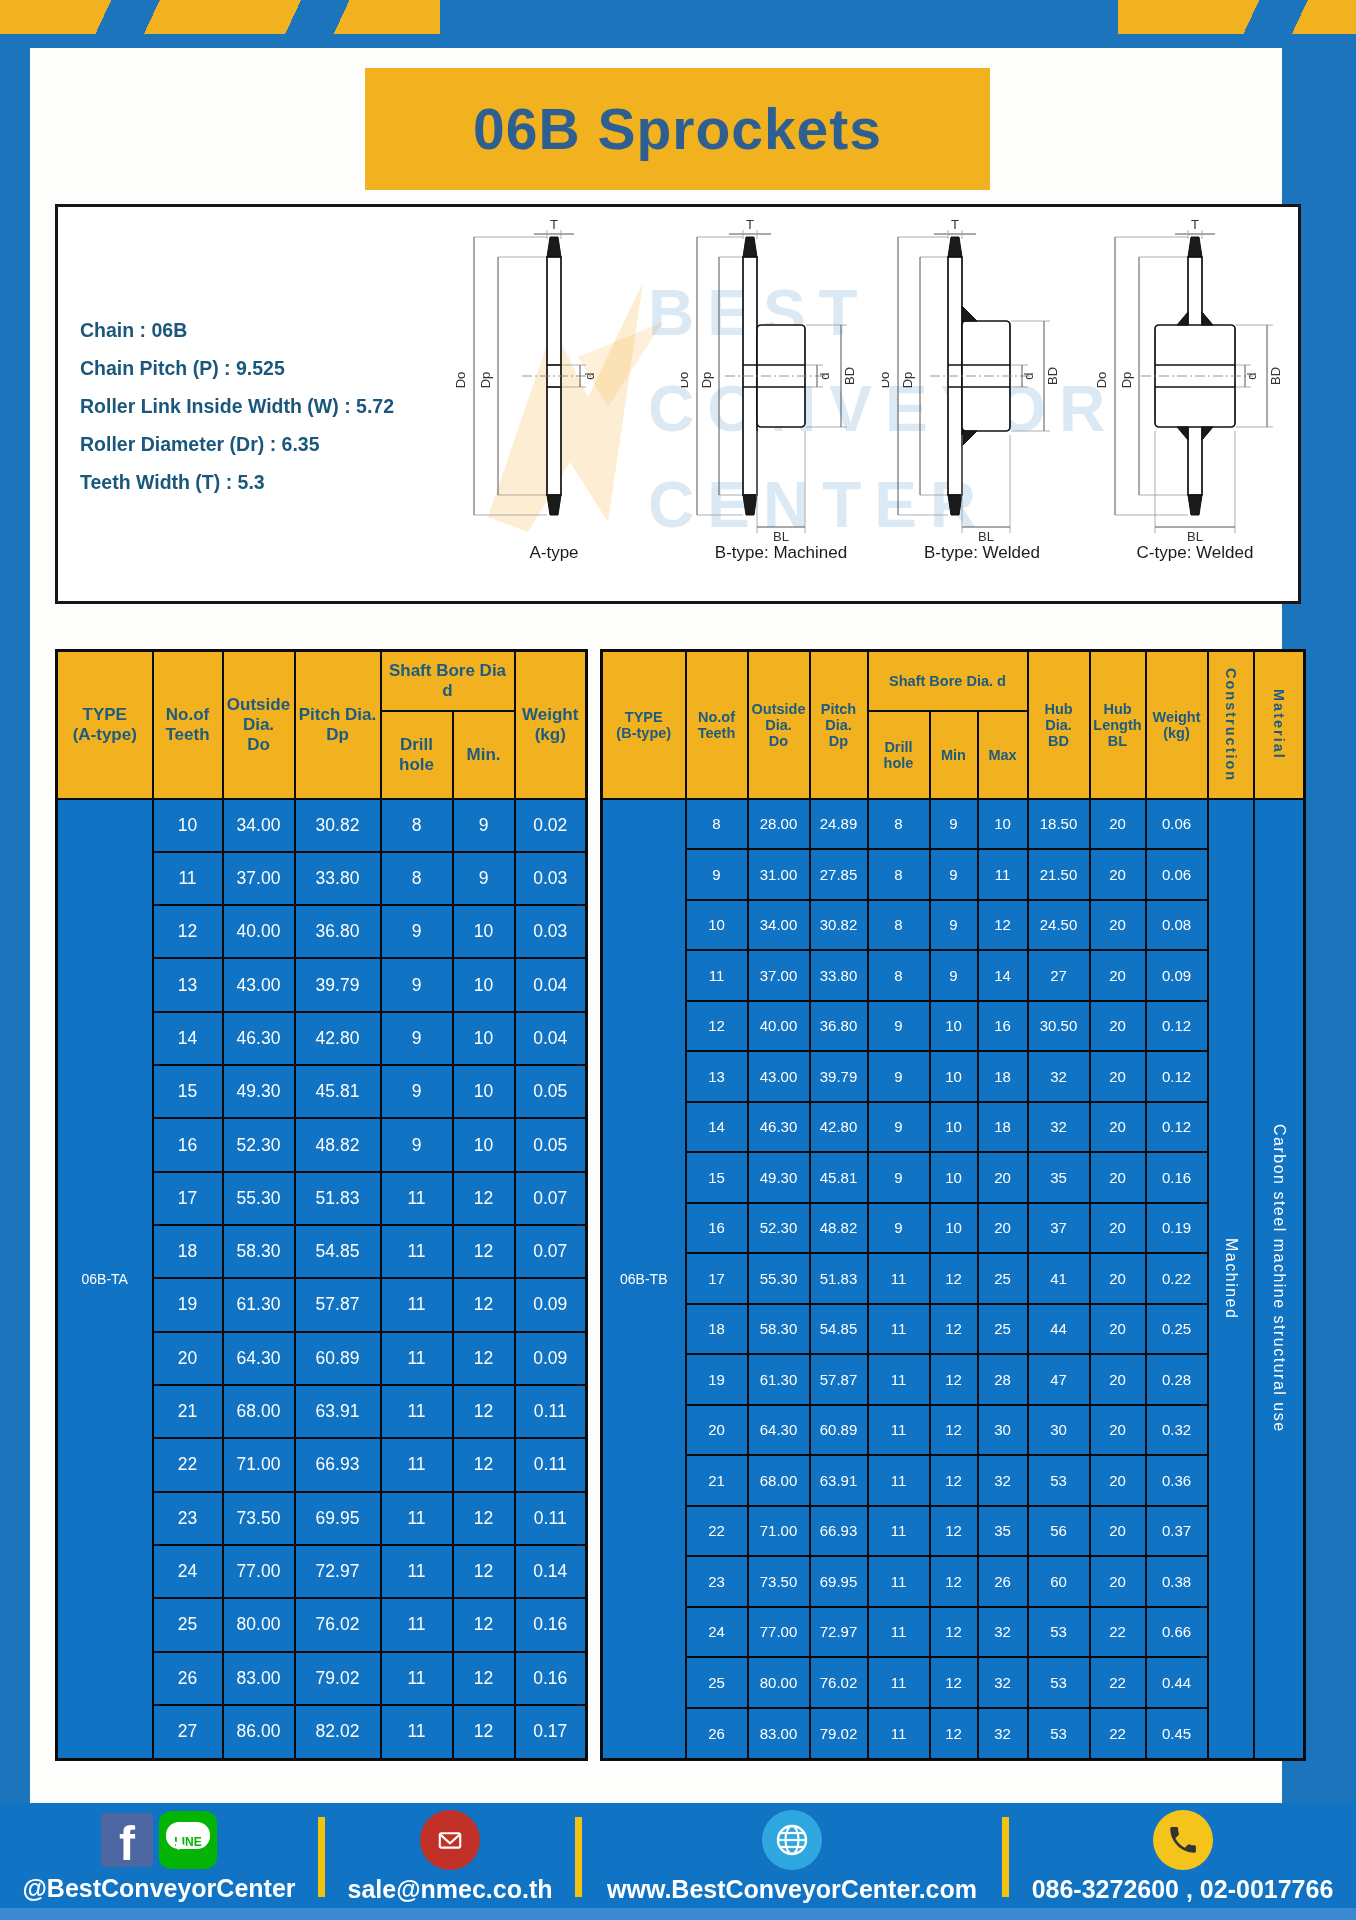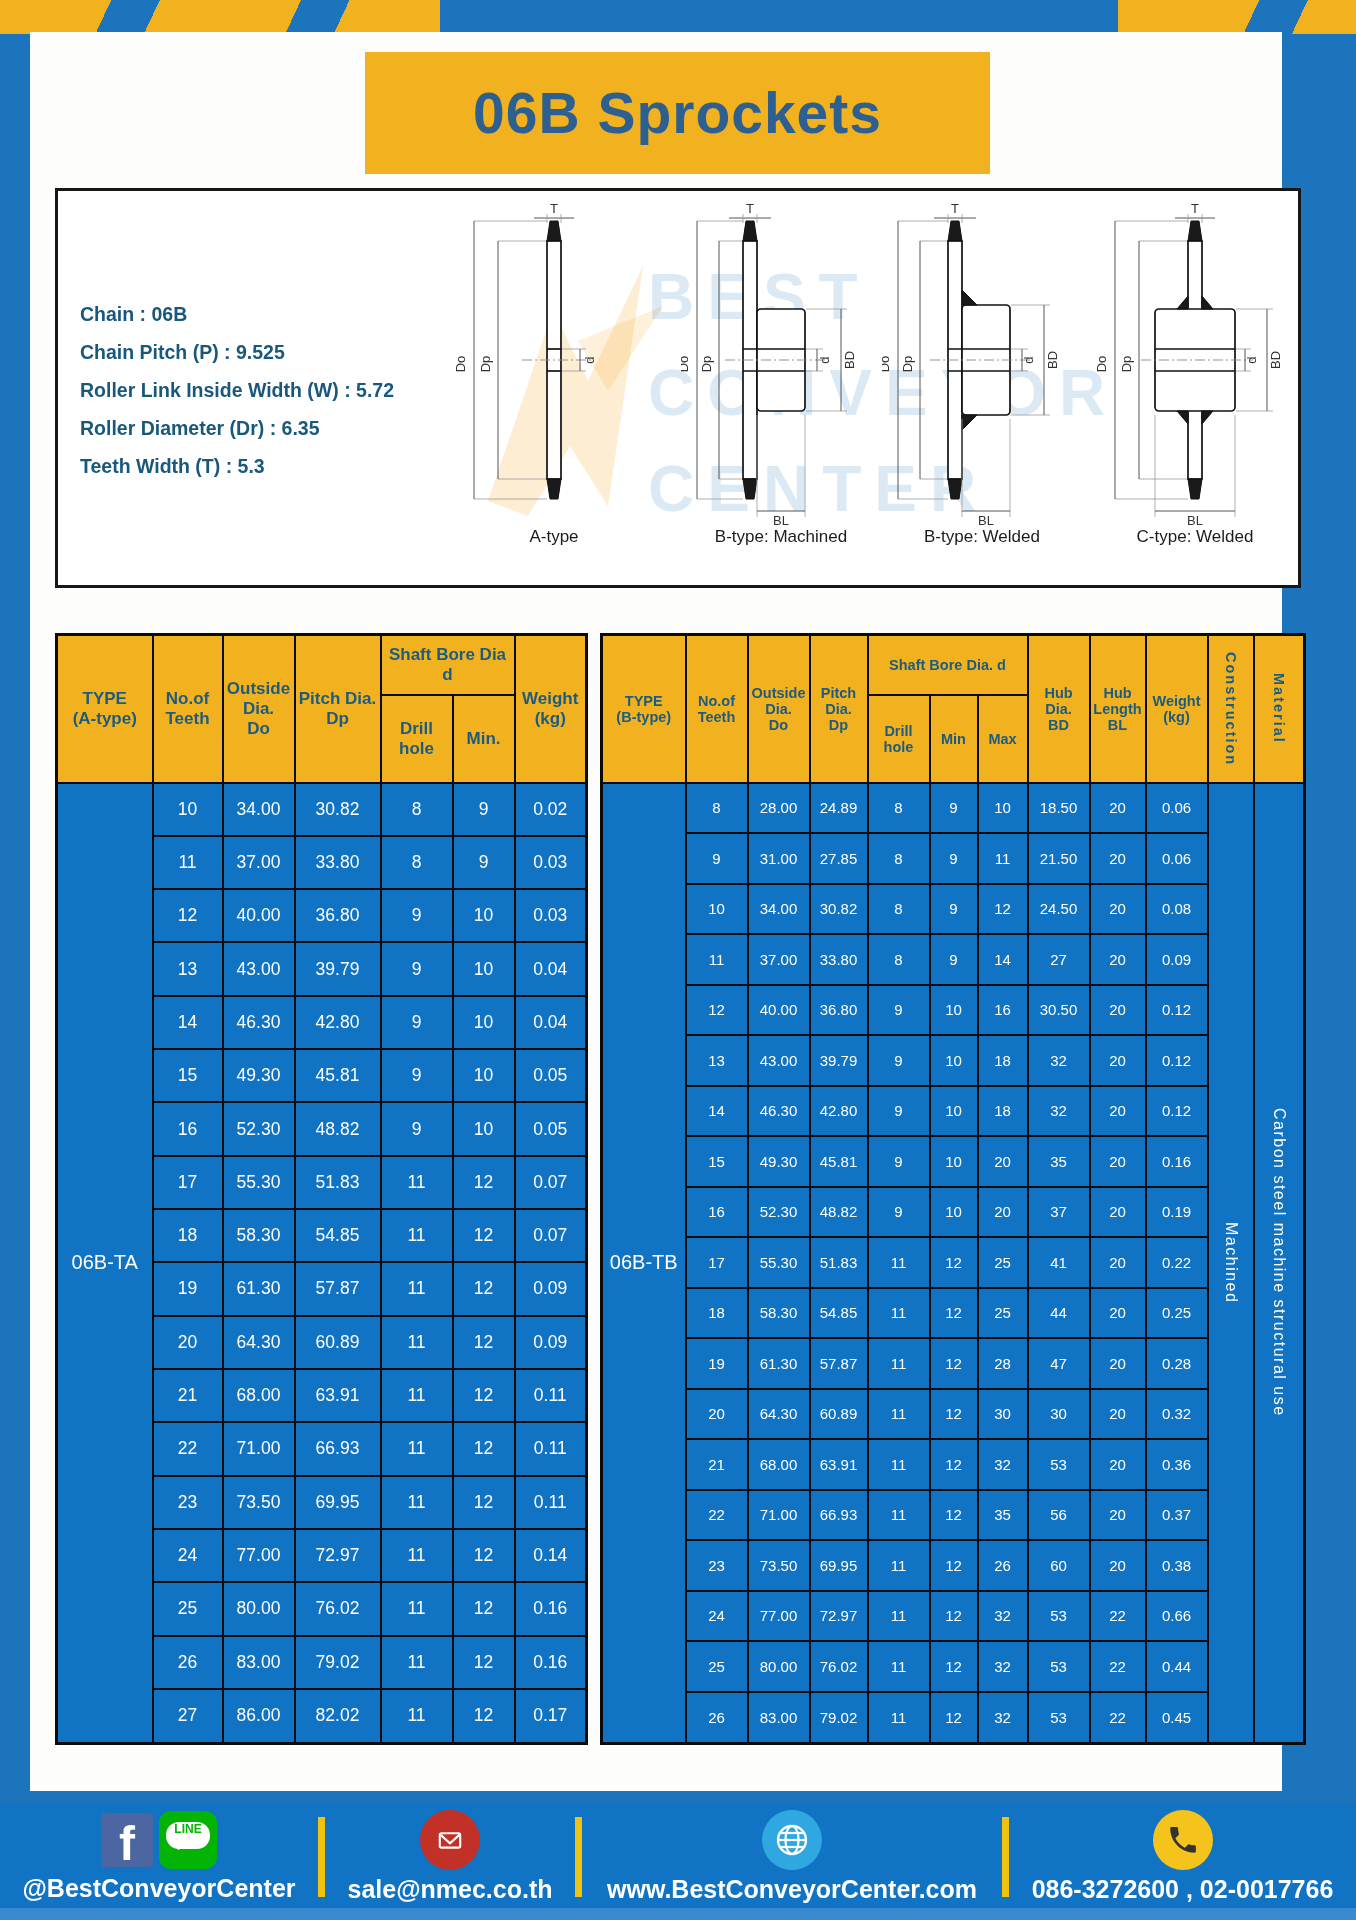"06B Sprockets" .content { top: 32px -> 48px }
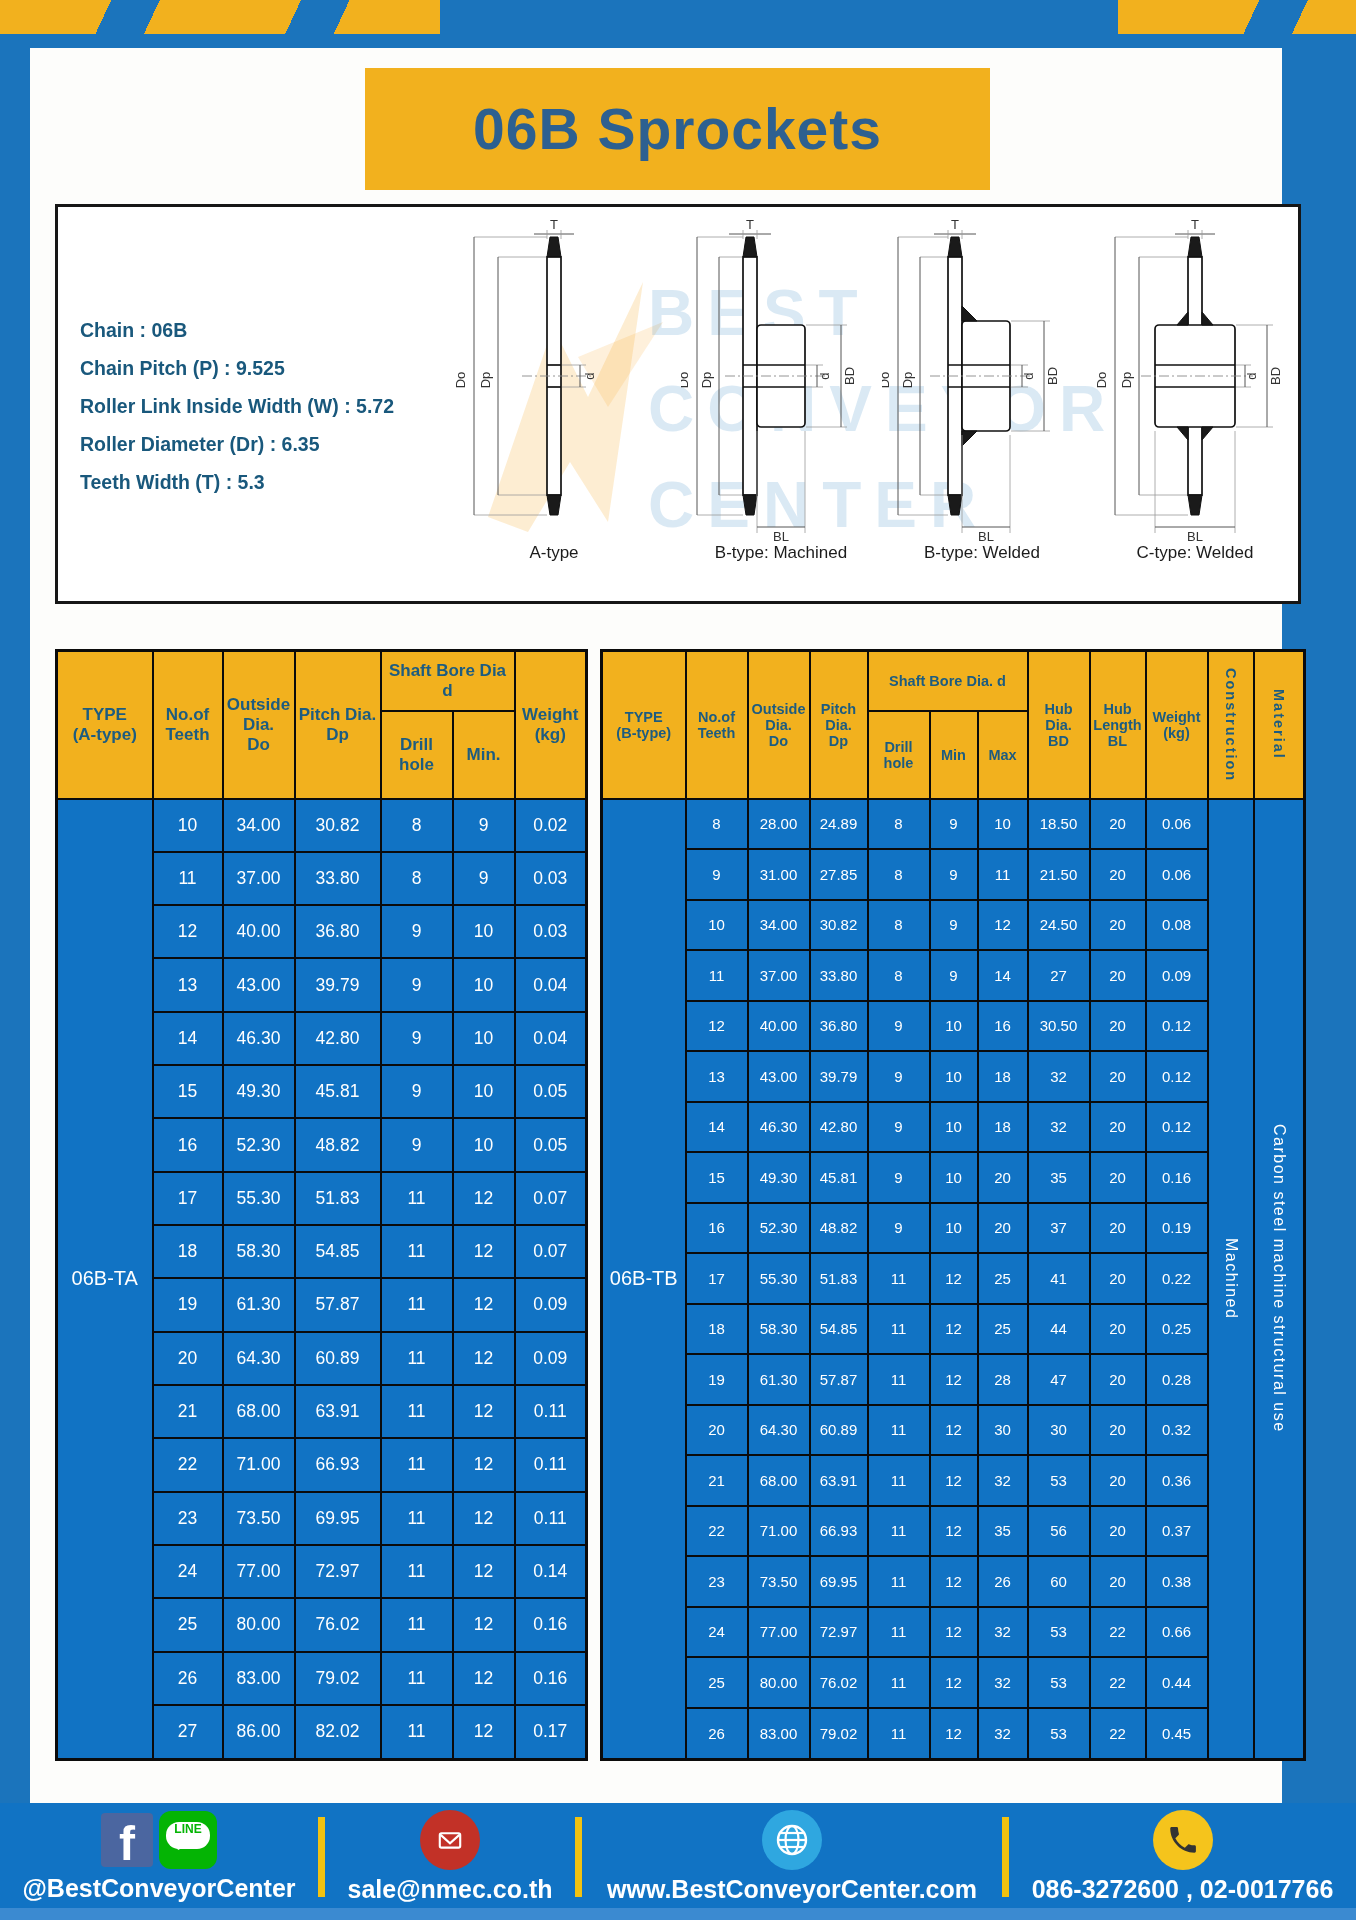"06B-TA" .tbl td.type-cell { font-size: 20px -> 14px }
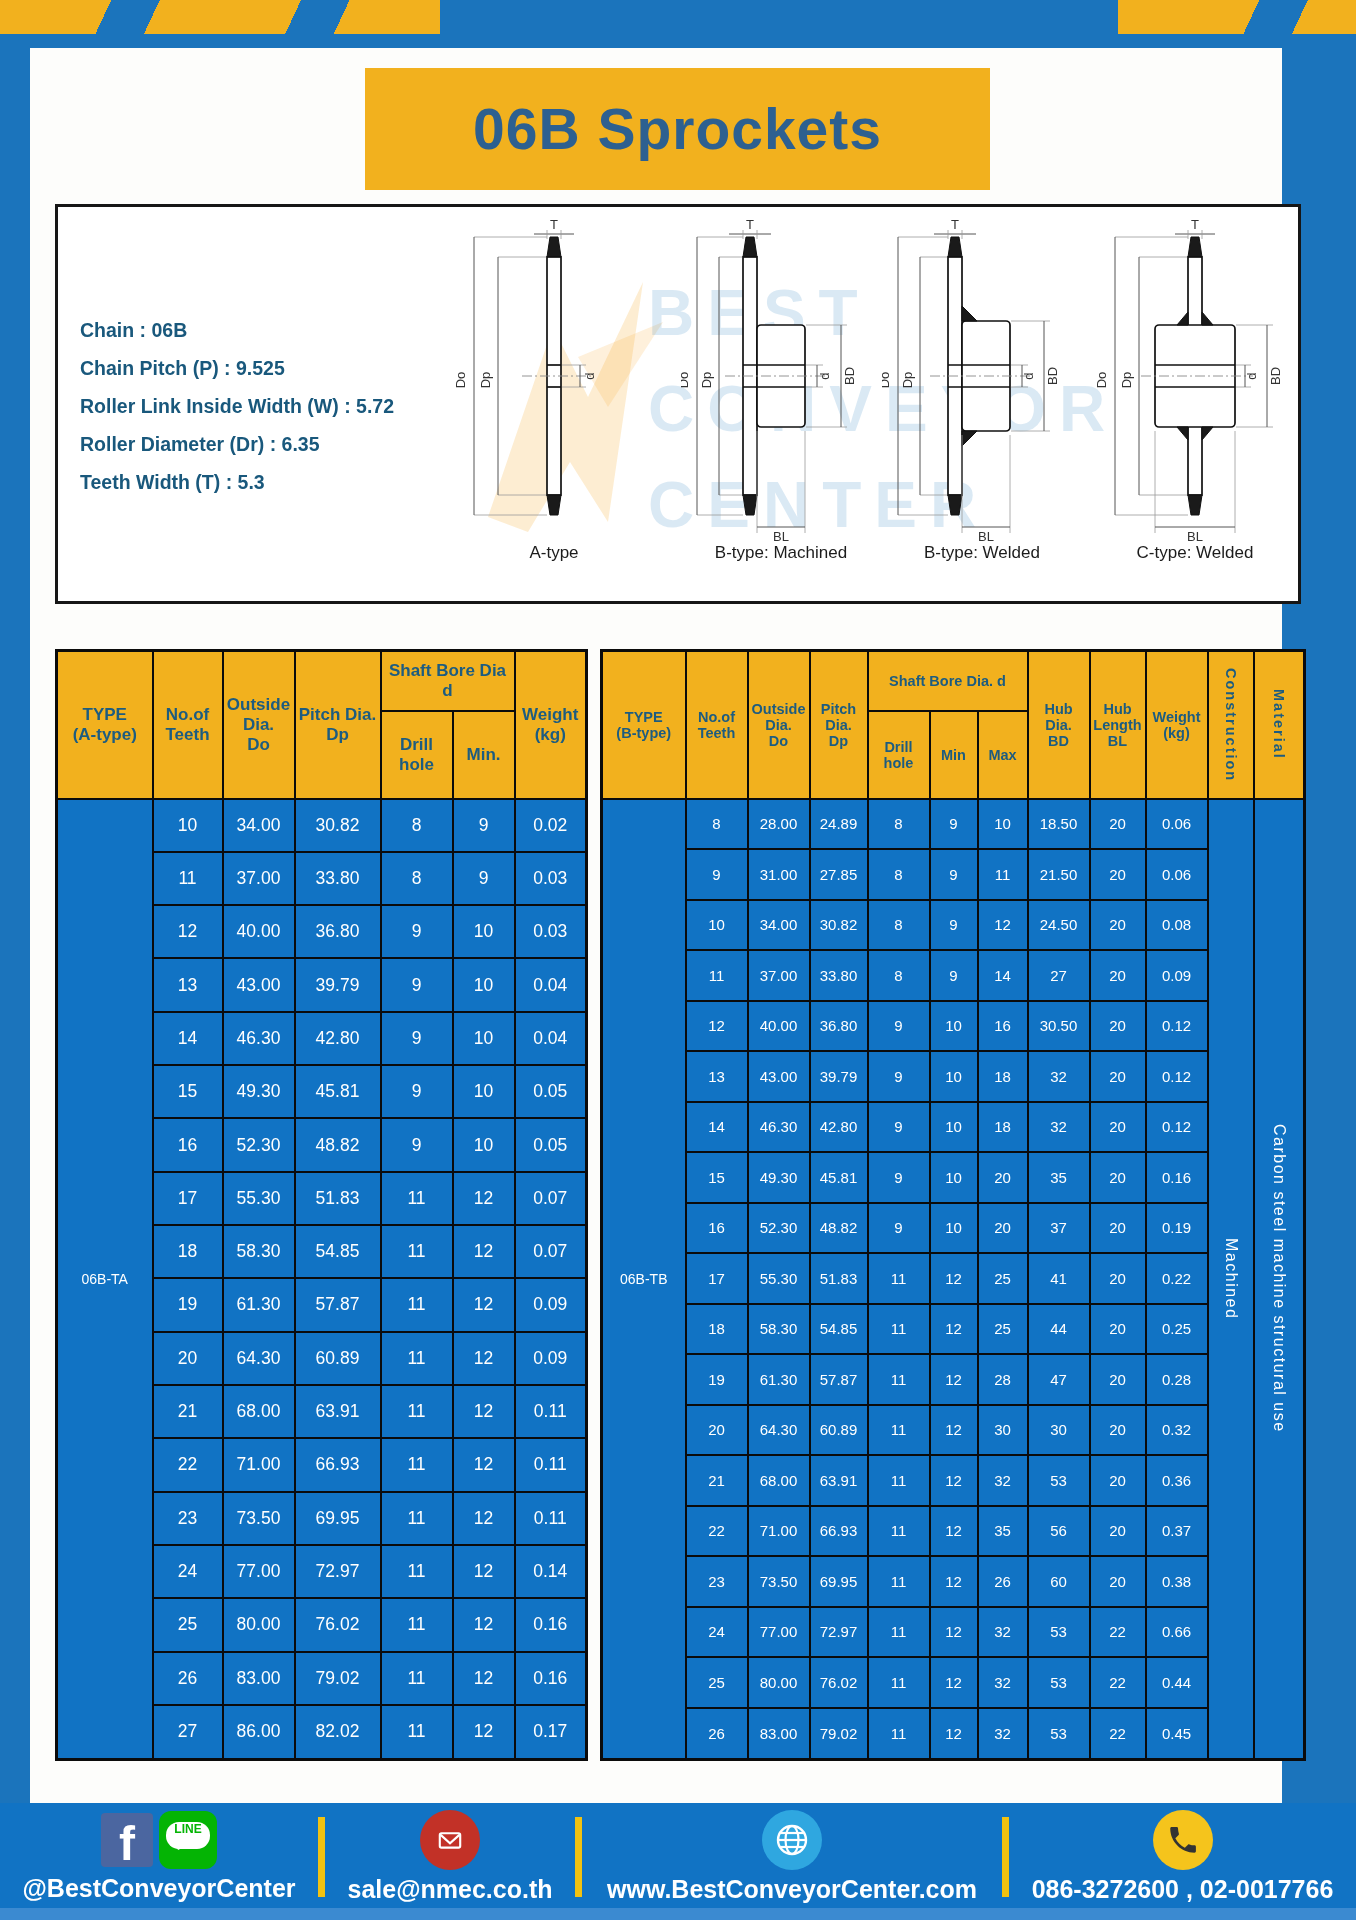"LINE" .line-bubble { align-items: flex-start -> flex-end }
